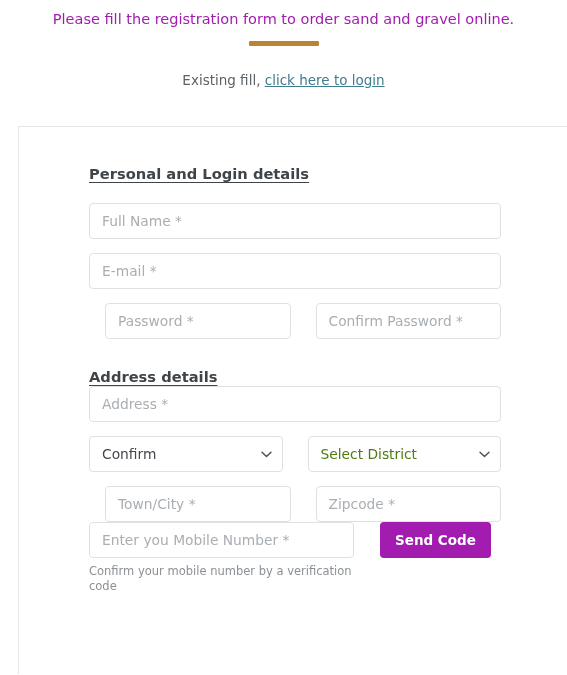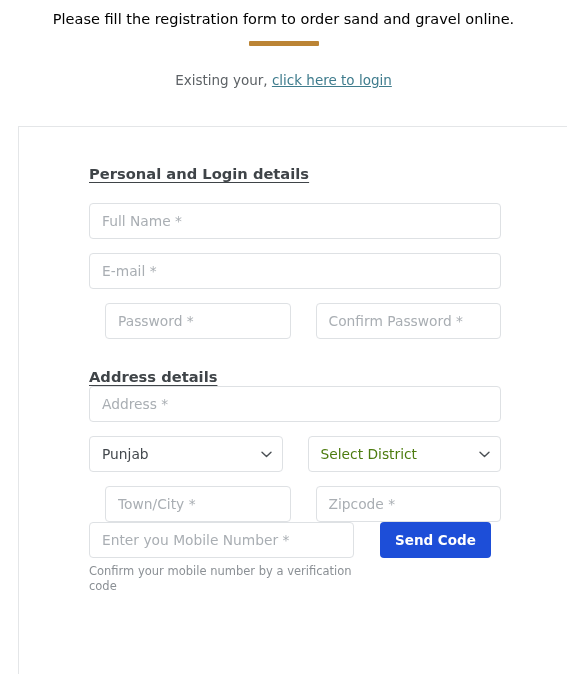"Please fill the registration form" .page-subtitle { color: #000000 -> #a21caf }
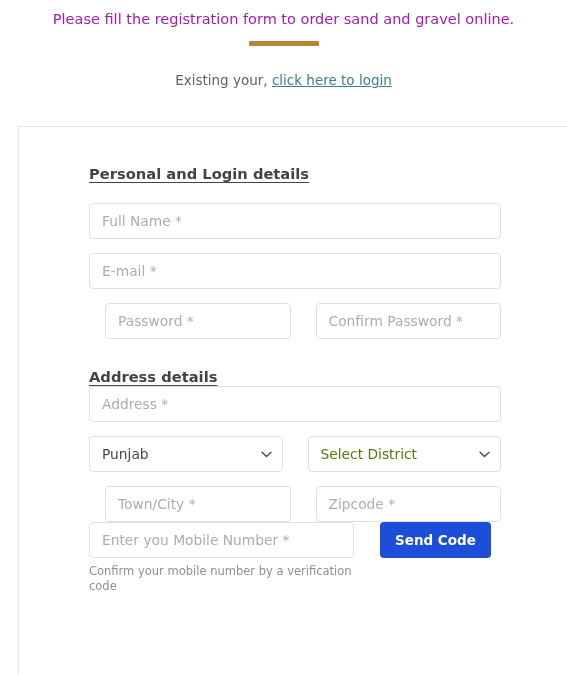"Existing your," span { text: your -> fill }
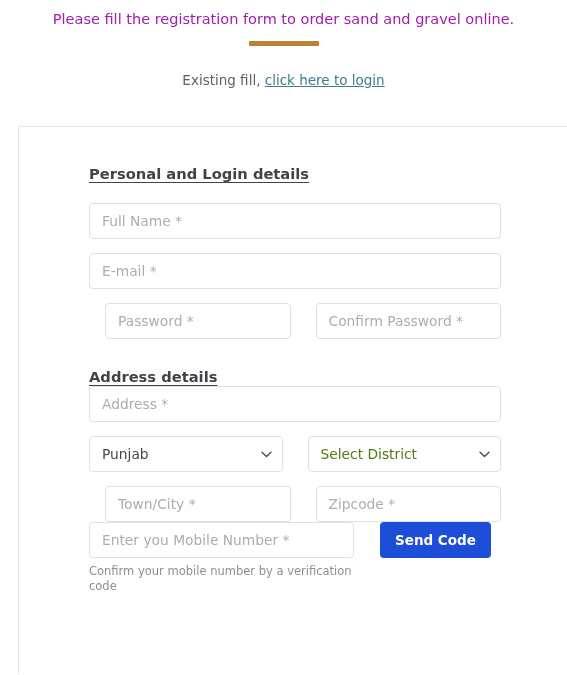"Punjab" div.select-box { text: Punjab -> Confirm }
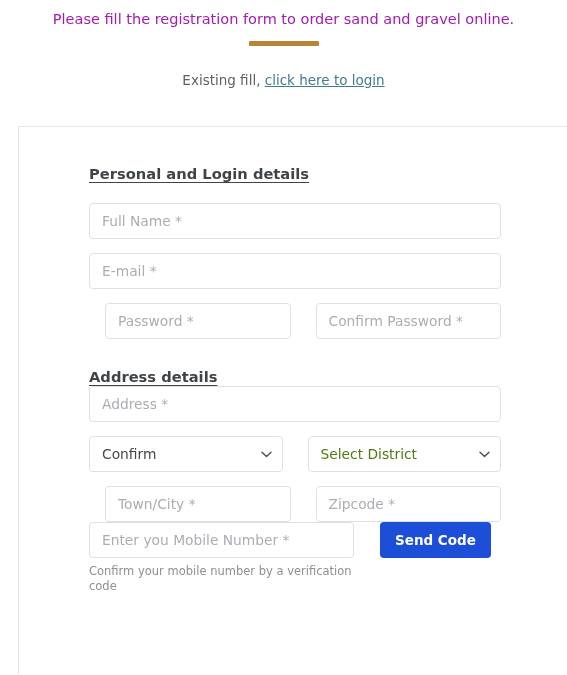"Send Code" .send-code-btn { background: #1d4ed8 -> #a21caf }
